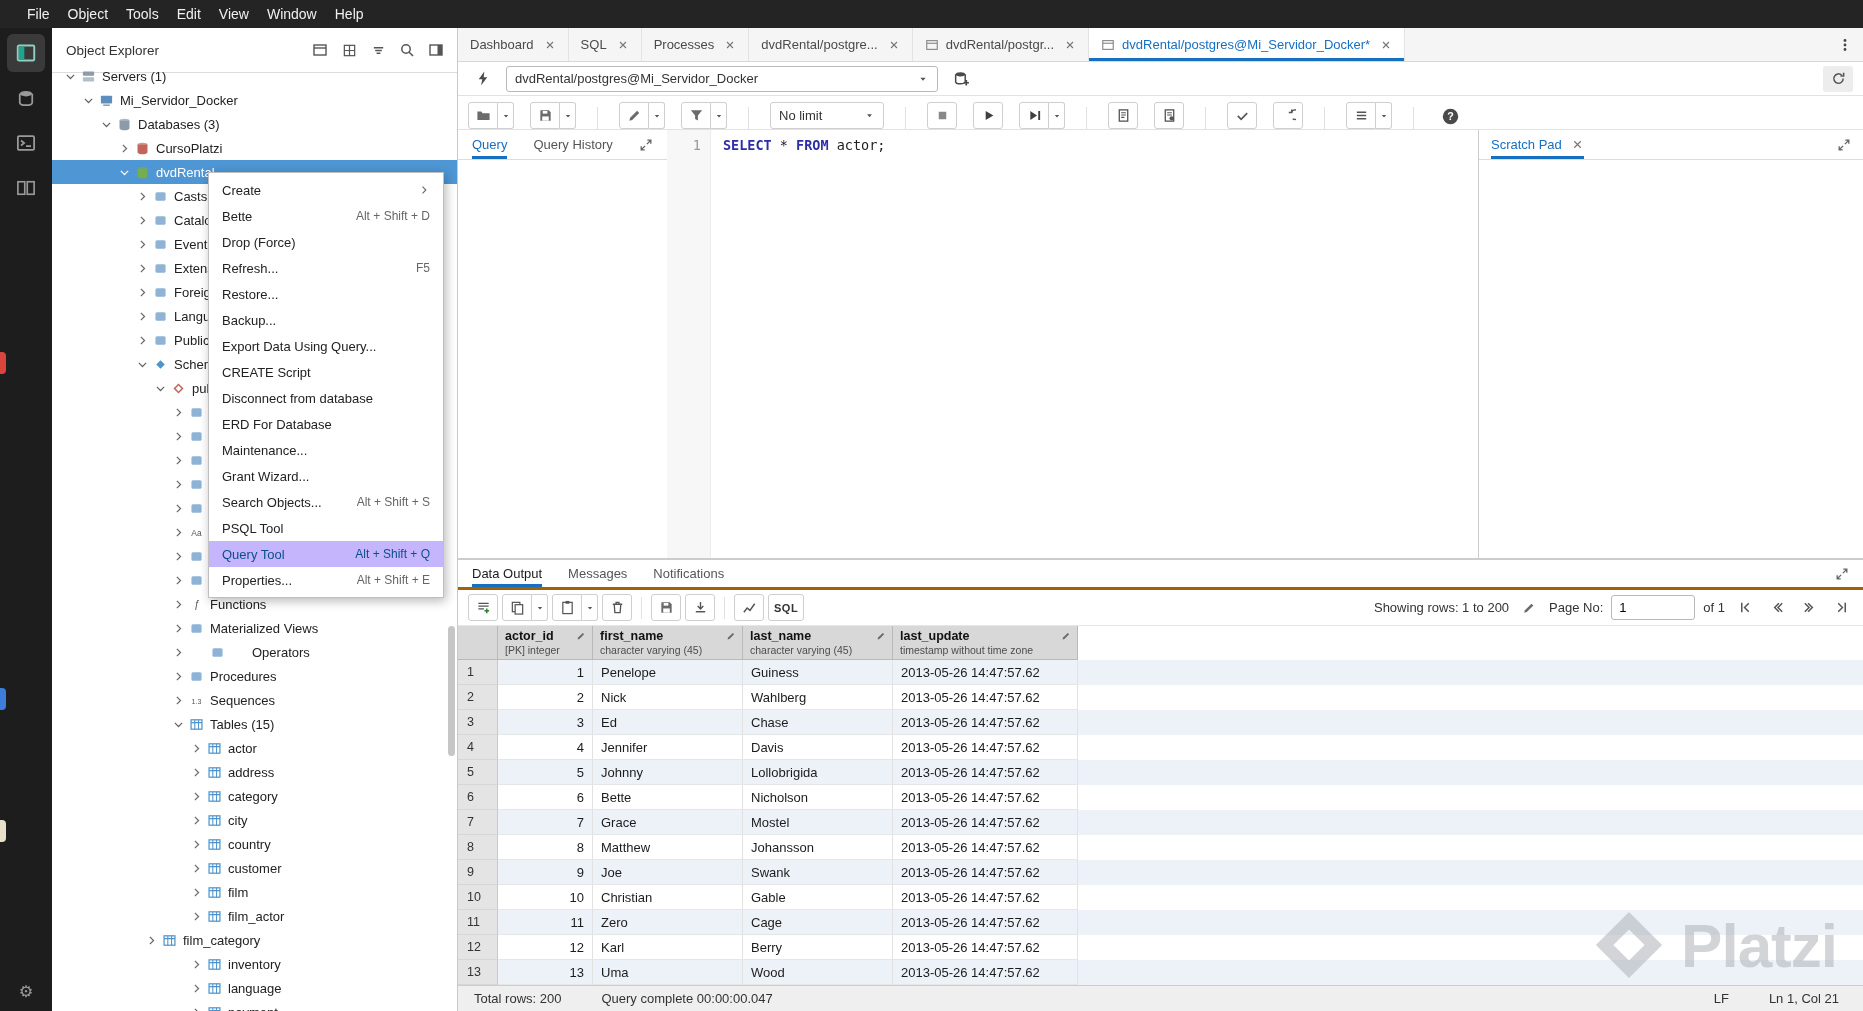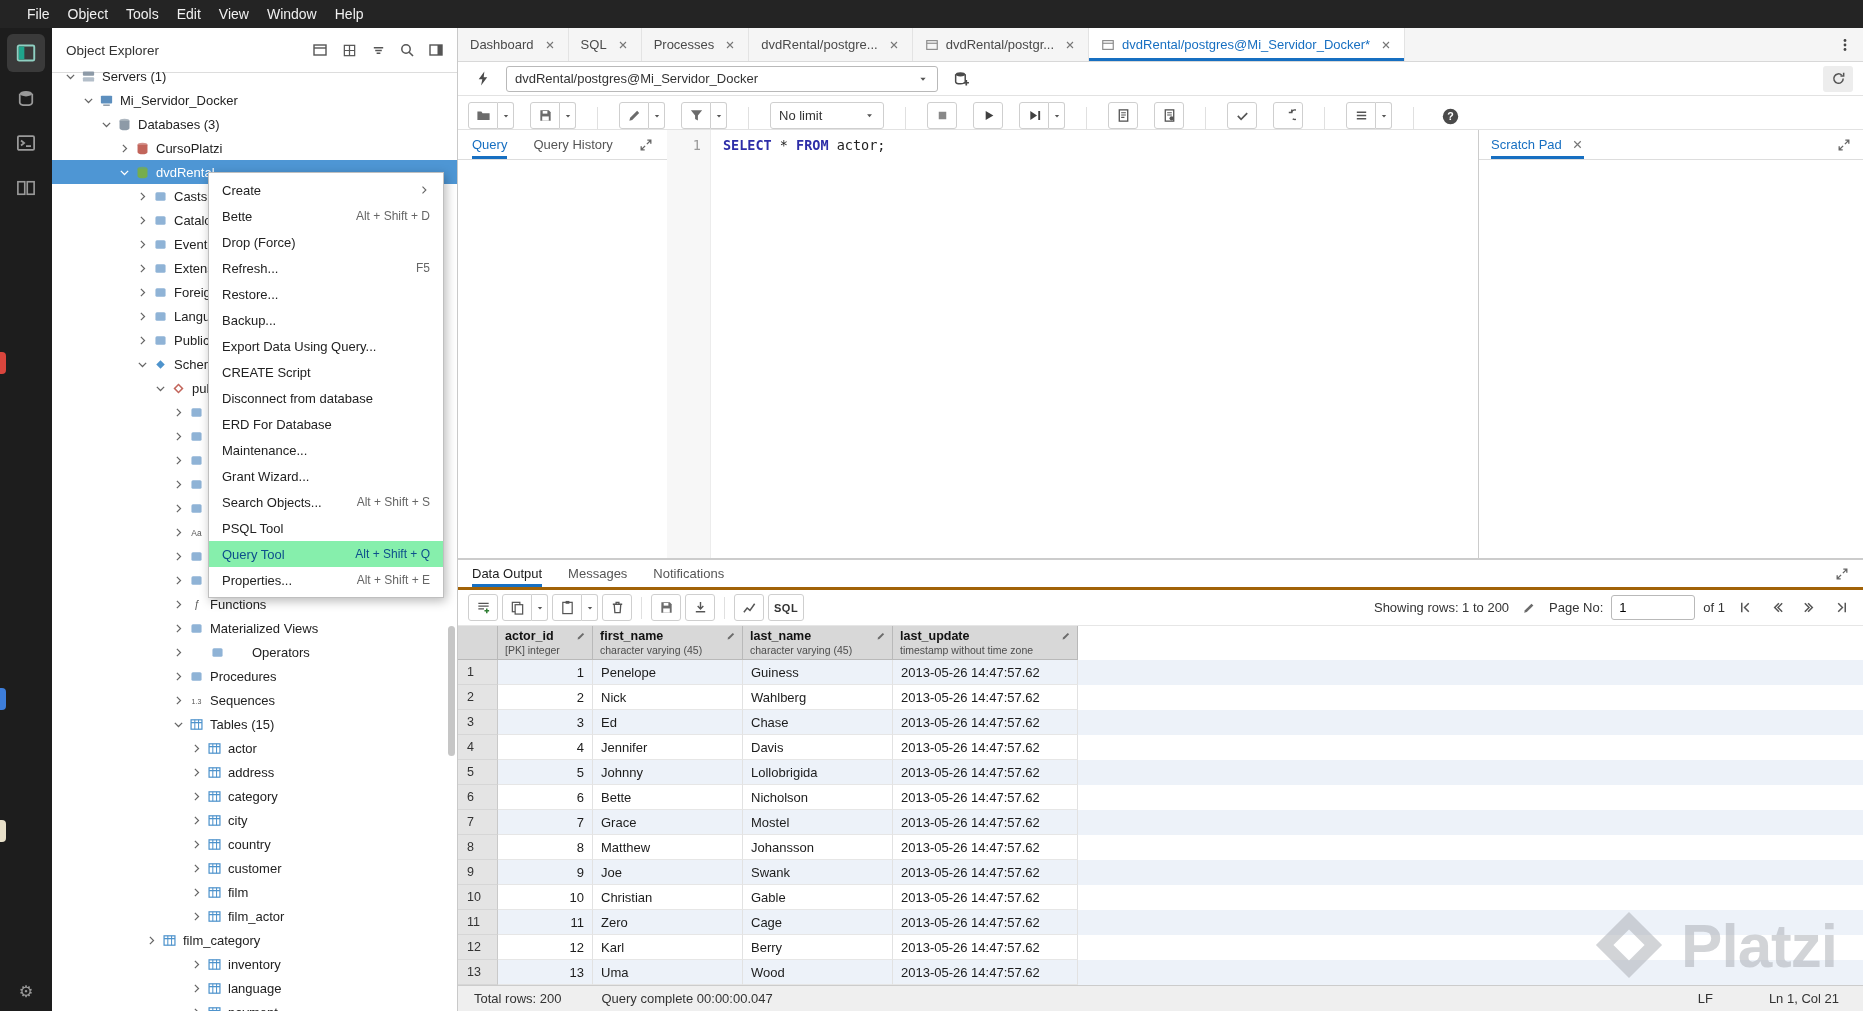"Query Tool" .ctx-item.hl { background: #86efac -> #c4b5fd }
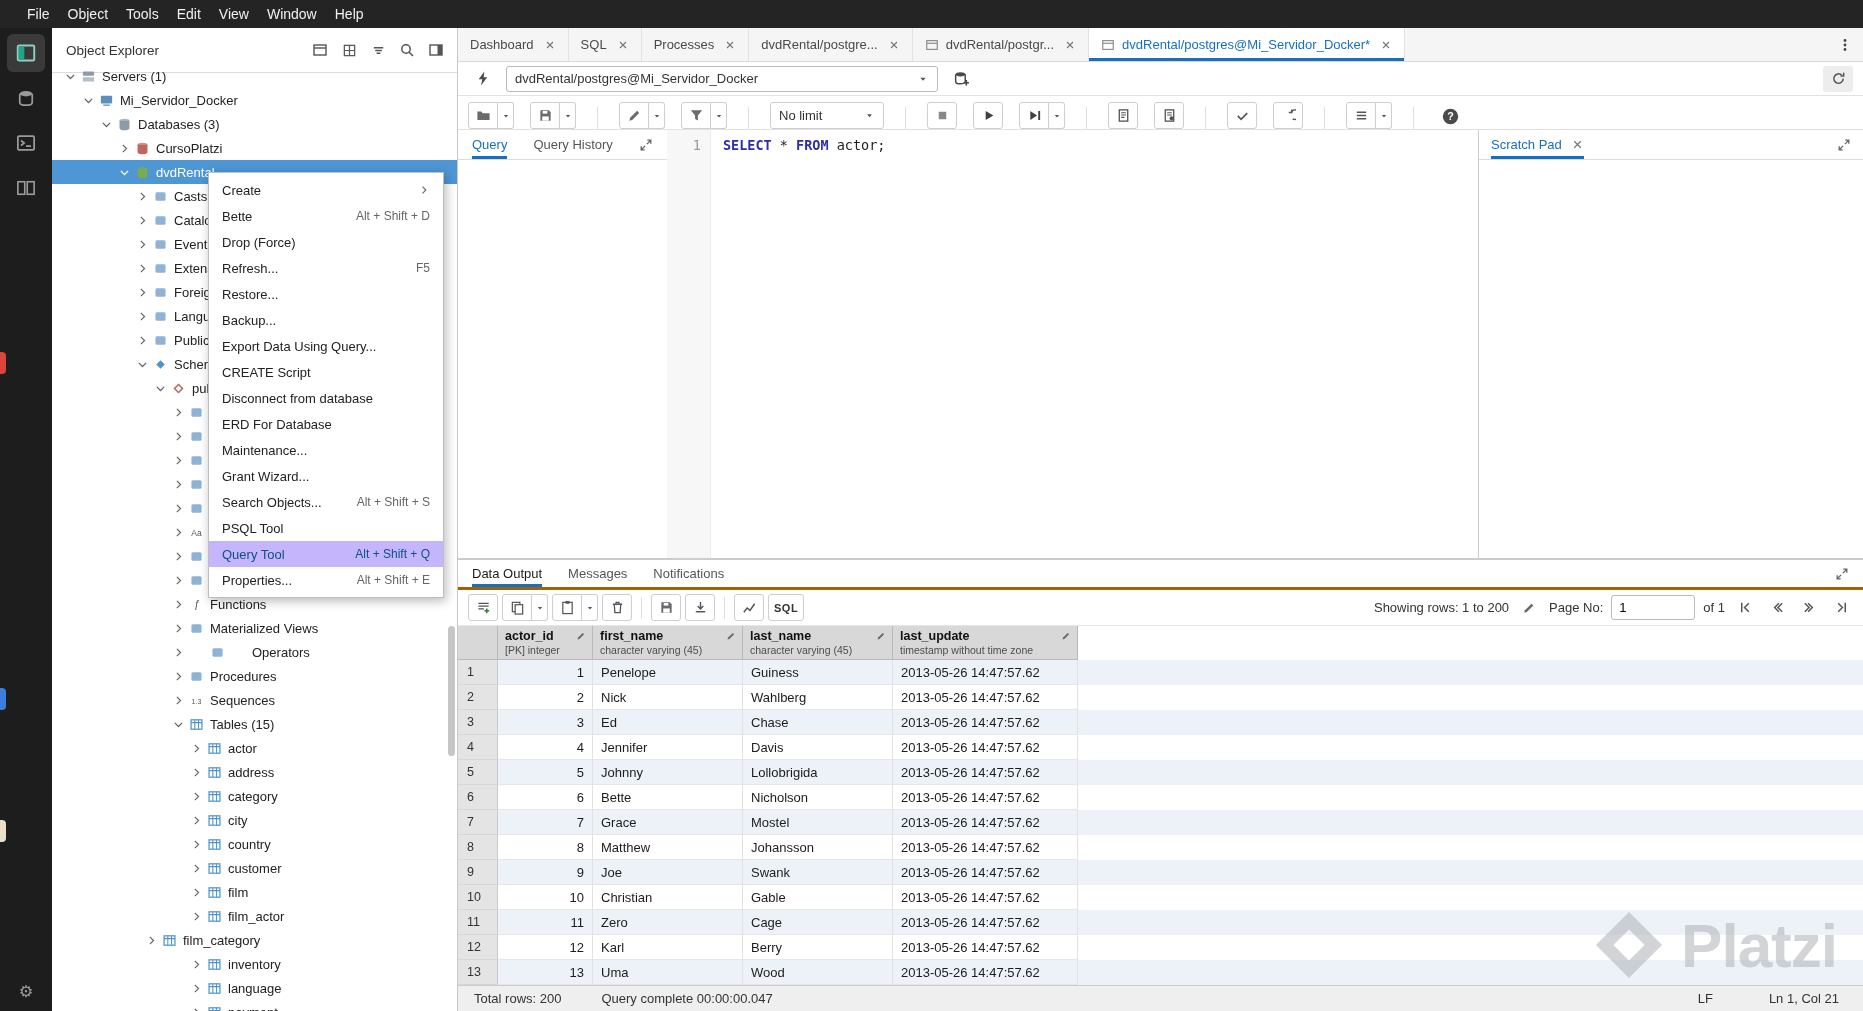"LF" .sb-right { gap: 56px -> 40px }
